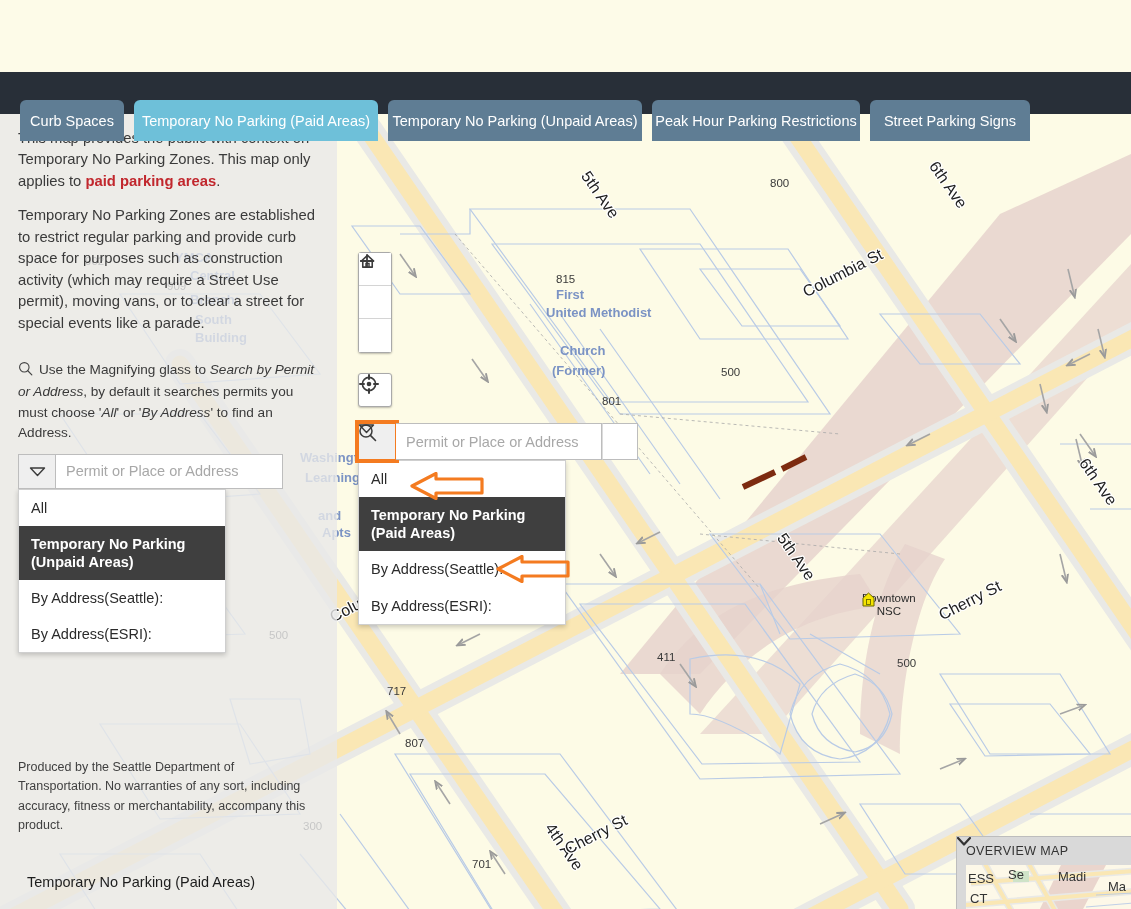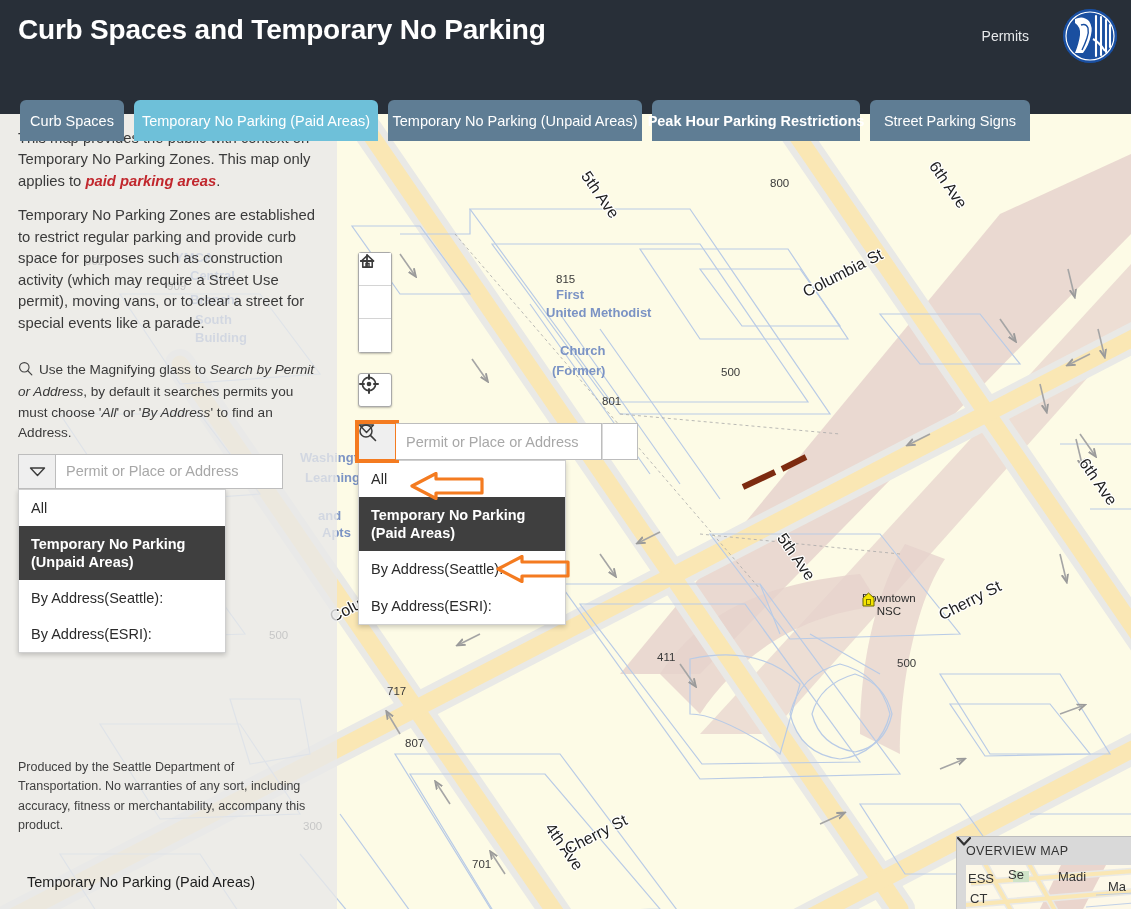"Curb Spaces and Temporary No" div { html: <div> <div>Curb Spaces and Temporary No Parking</div> <a>Permits</a> <div> <svg> <circle></circle> <circle></circle> <path></path> <path></path> <g> <path></path> <path></path> <path></path> <path></path> </g> <path></path> </svg> </div> </div> -> none }
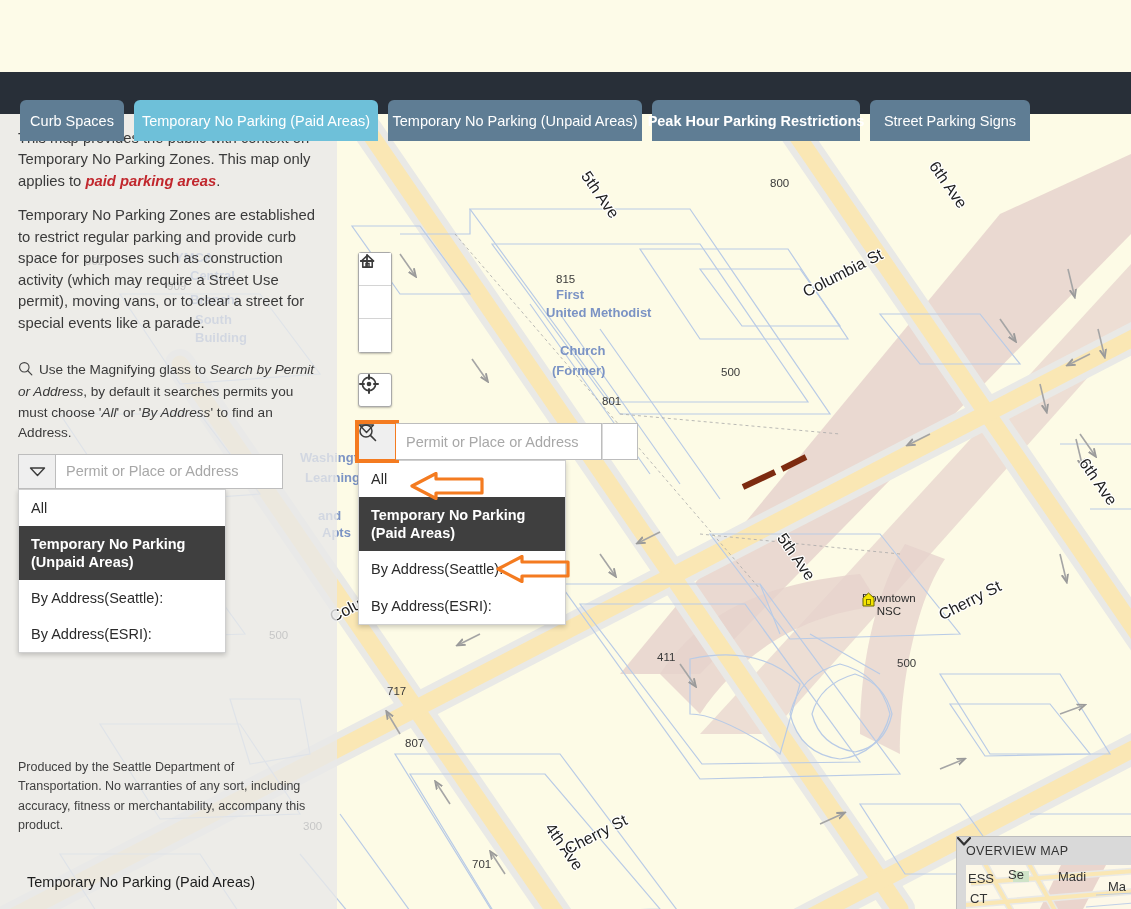"Peak Hour Parking Restrictions" div.tab { font-weight: bold -> none }
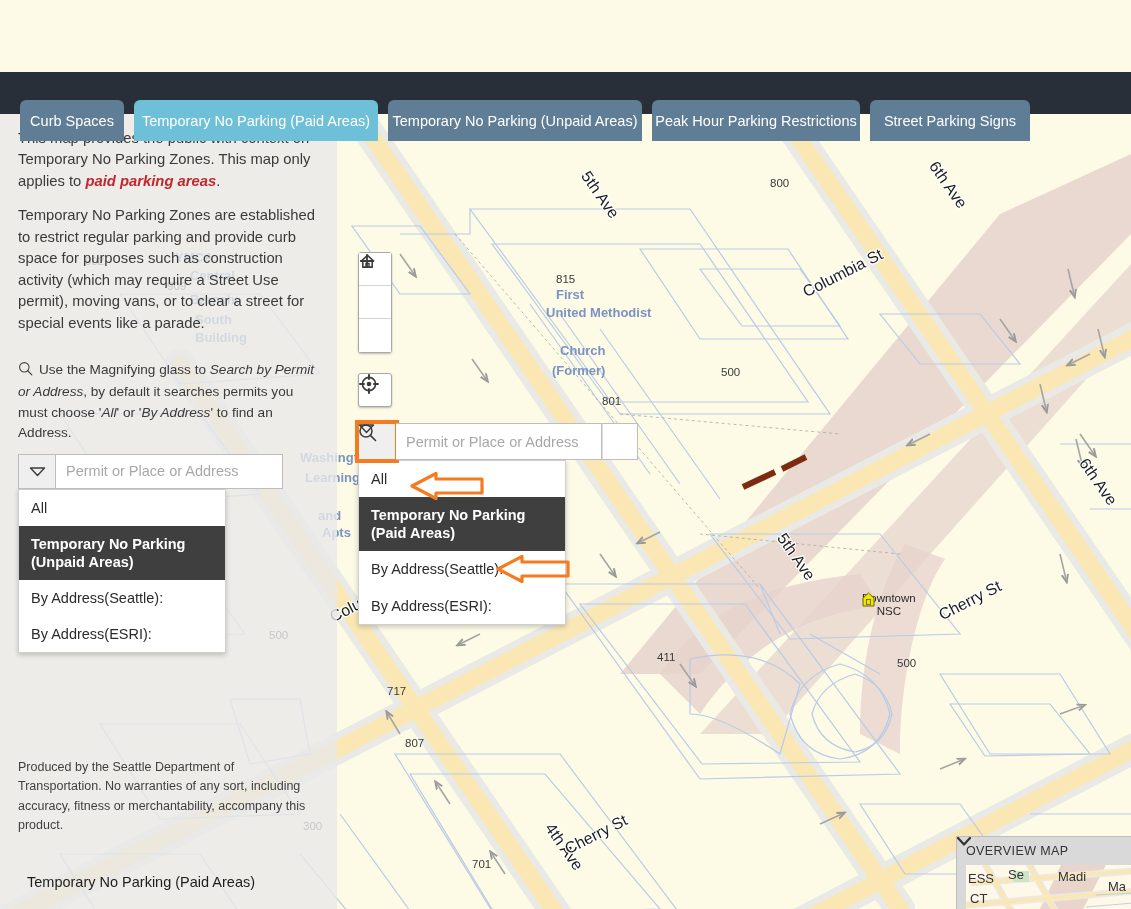"paid parking areas" .hi-red { font-style: italic -> none }
